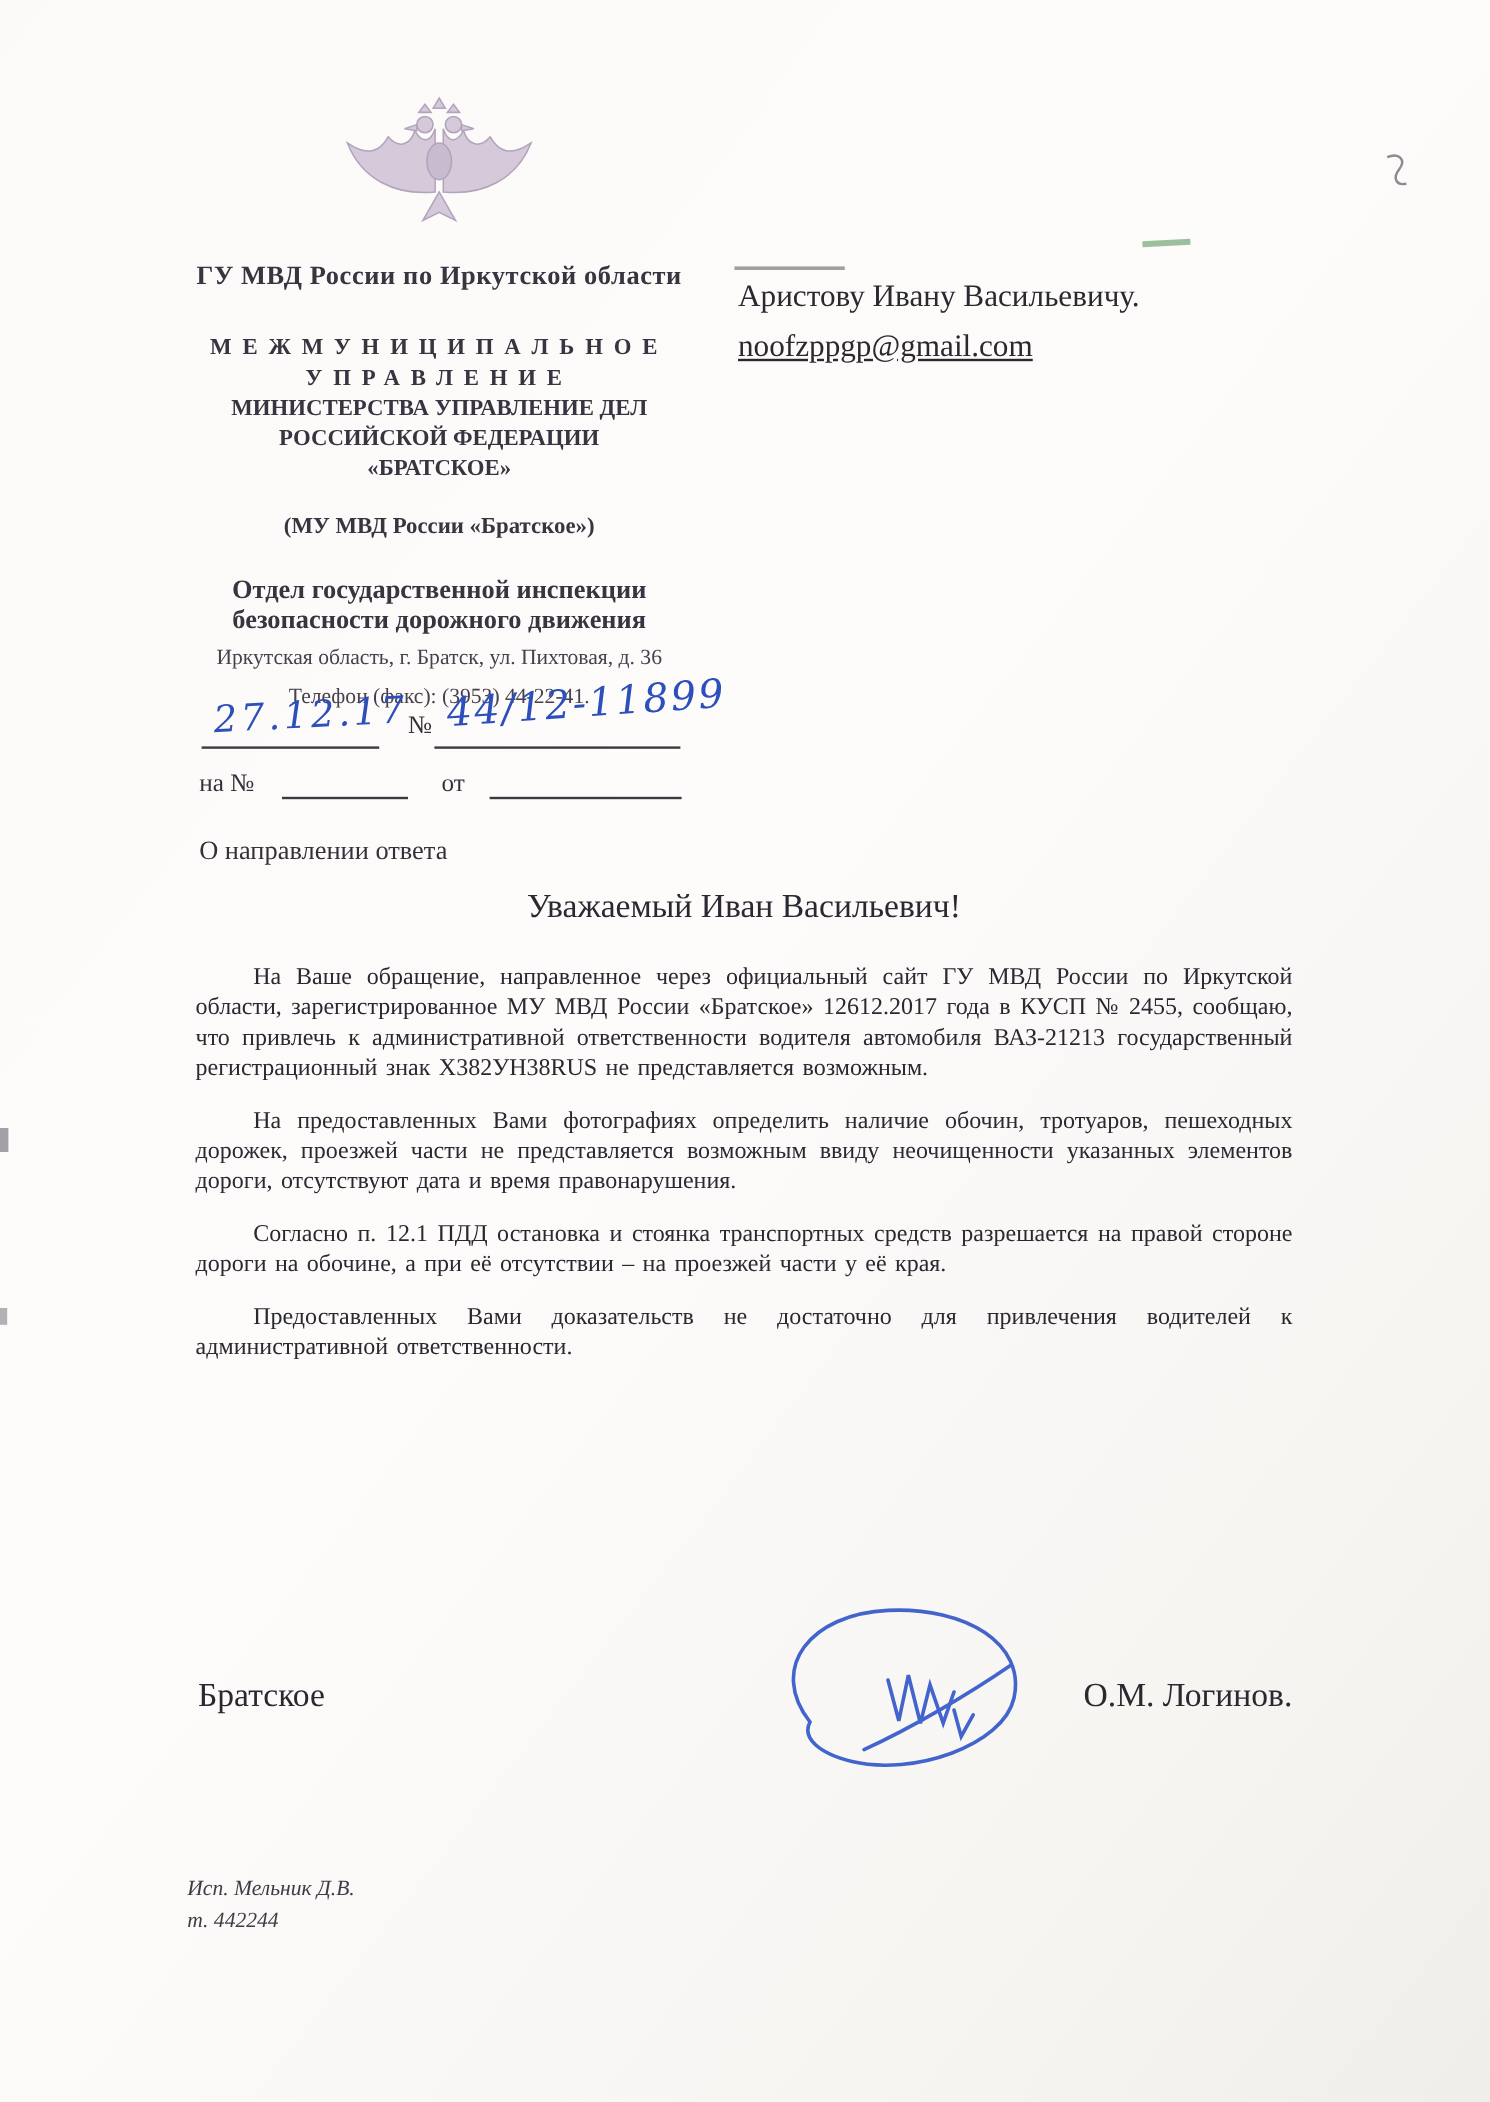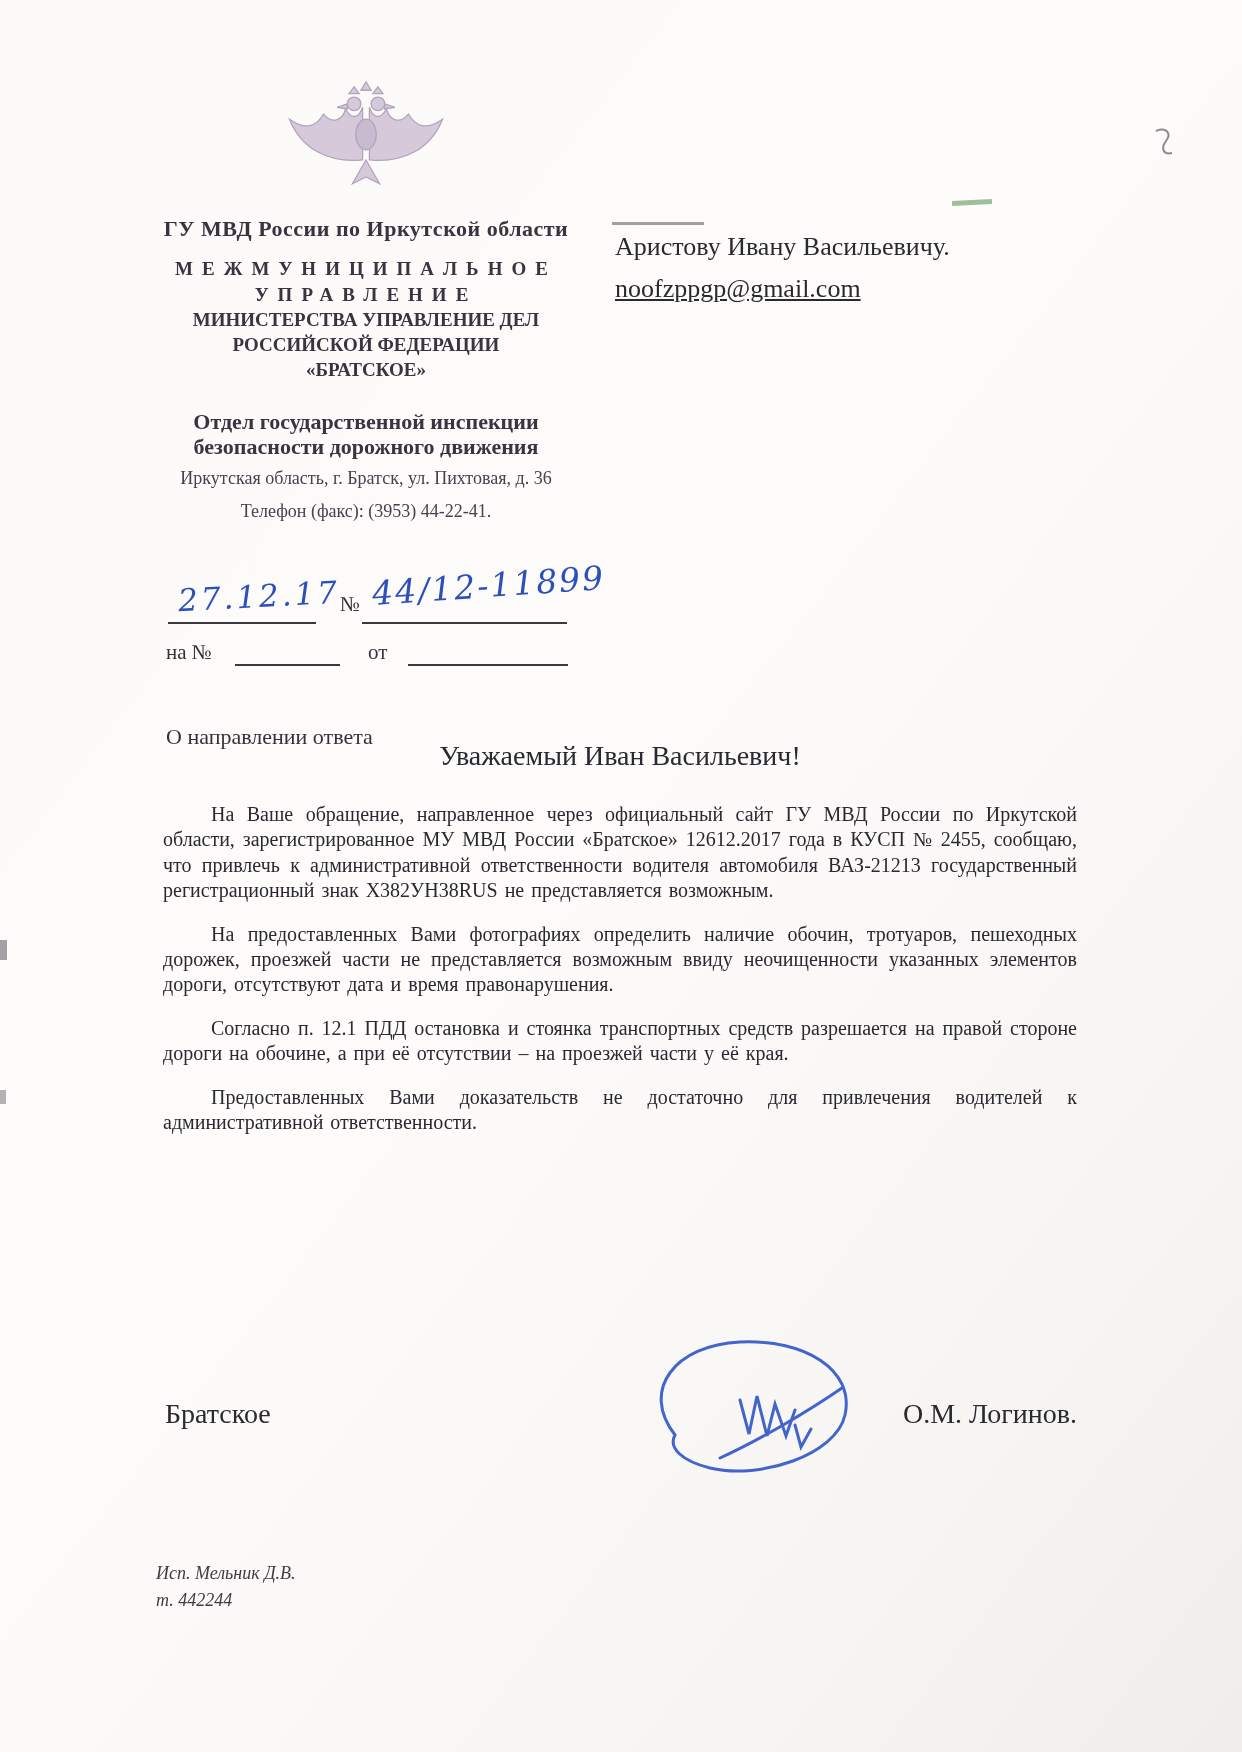"МЕЖМУНИЦИПАЛЬНОЕ" .lh-spaced { margin-top: 16px -> 36px }
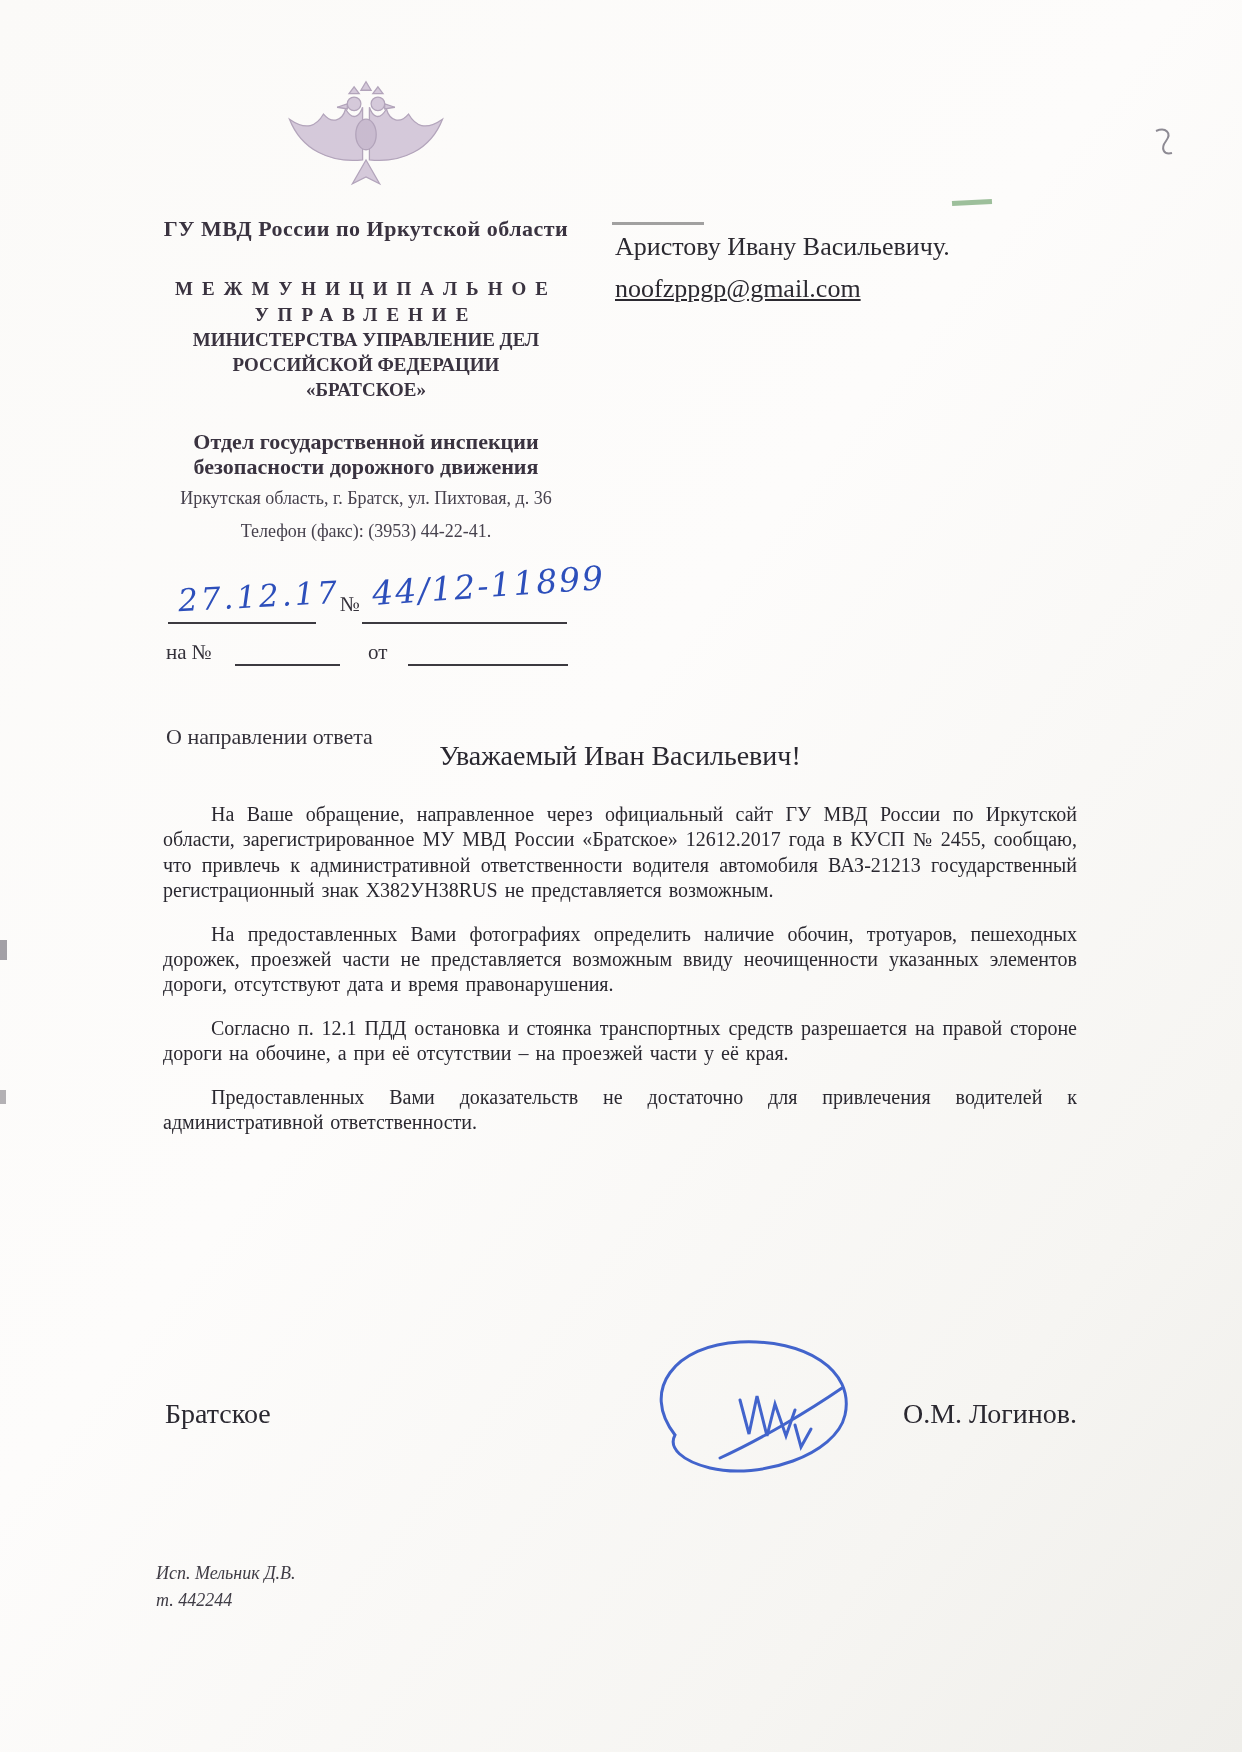"(МУ МВД России «Братское»)" div.lh-short { html: none -> <div>(МУ МВД России «Братское»)</div> }
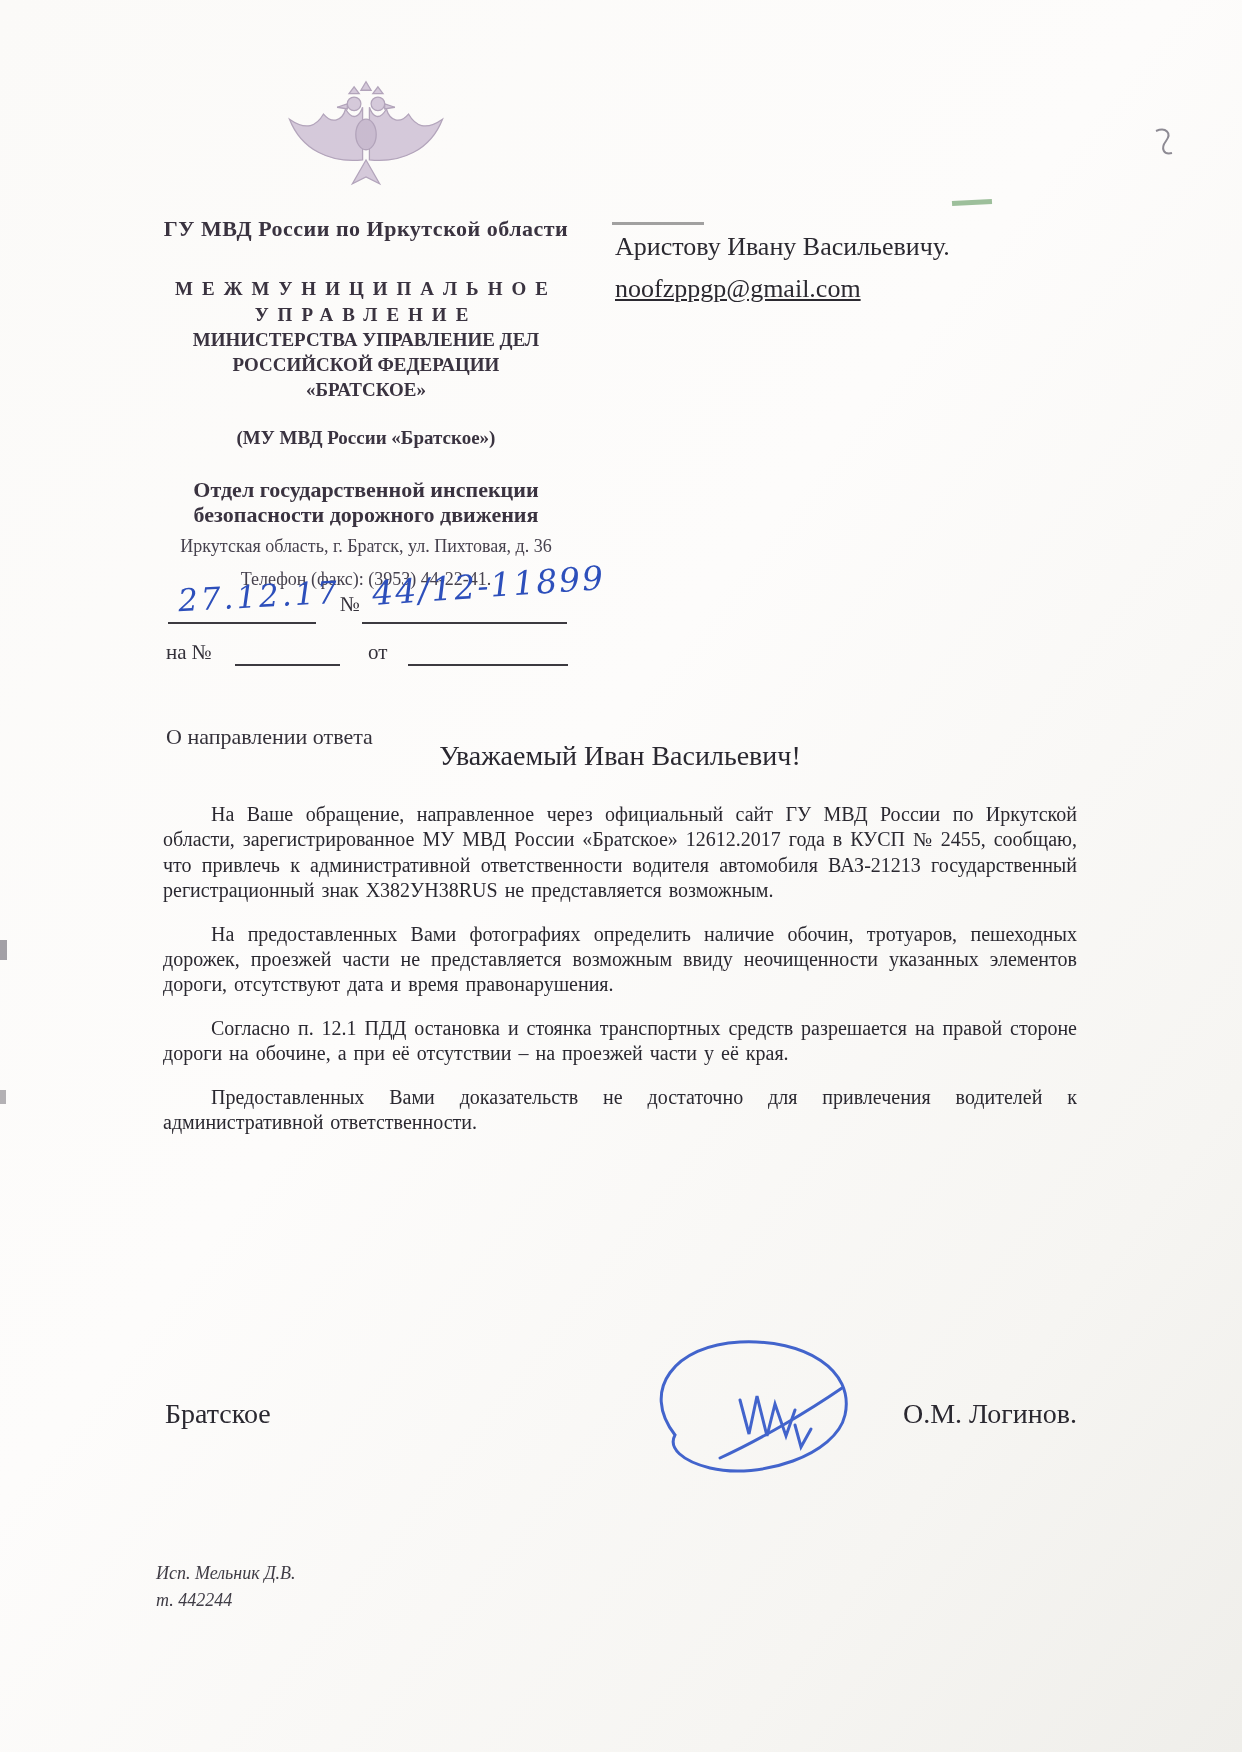"О направлении ответа" .subject { top: 724px -> 696px }
